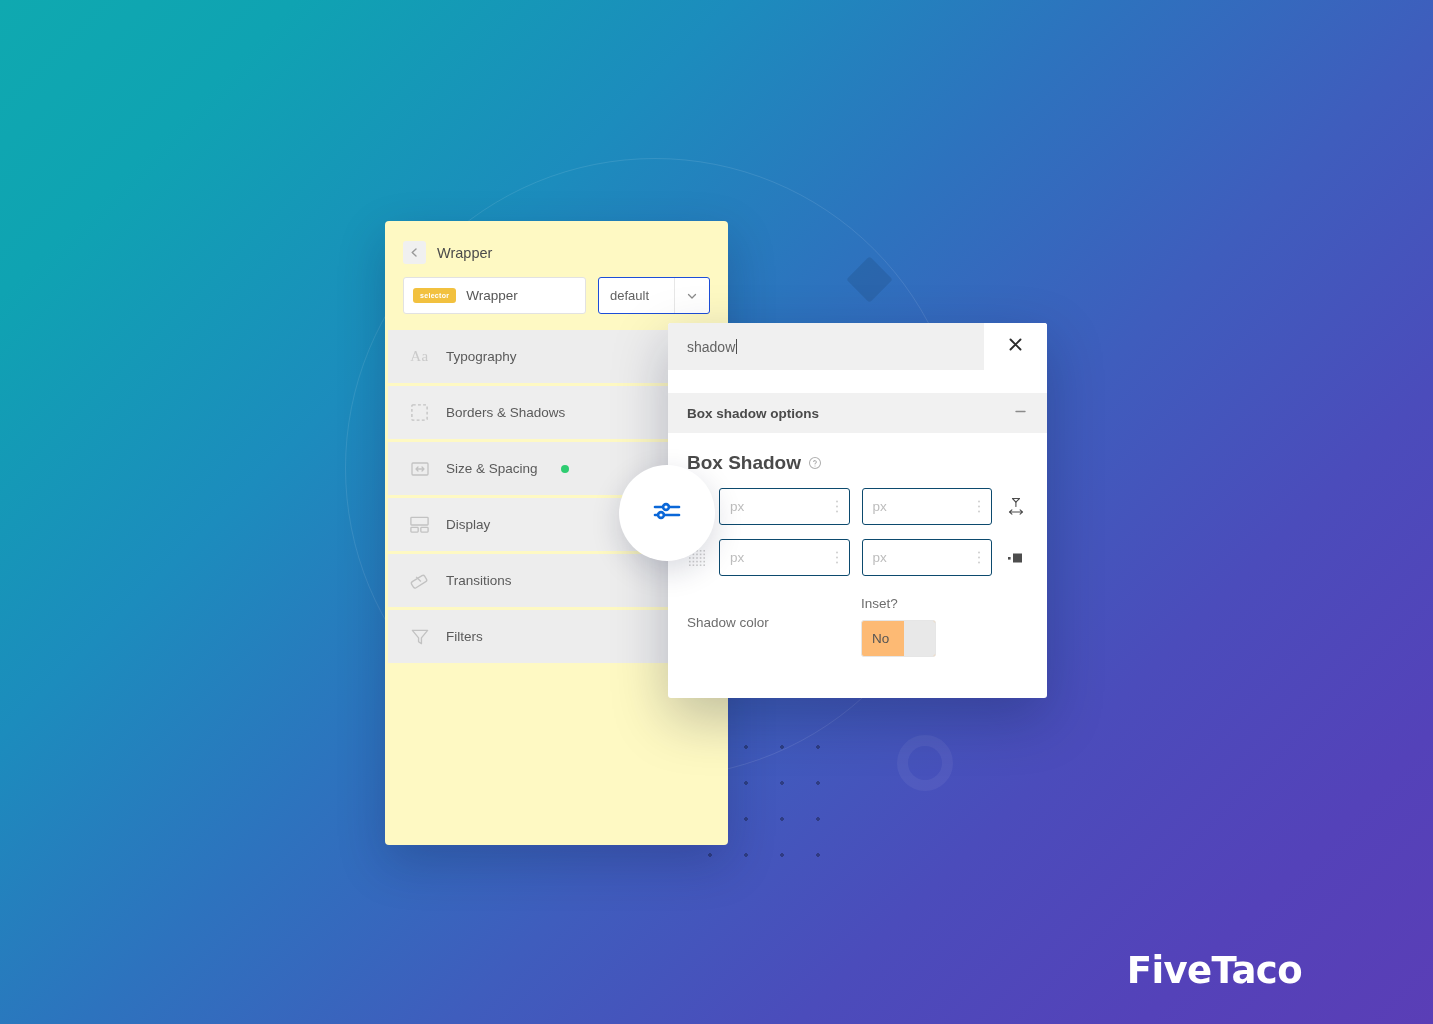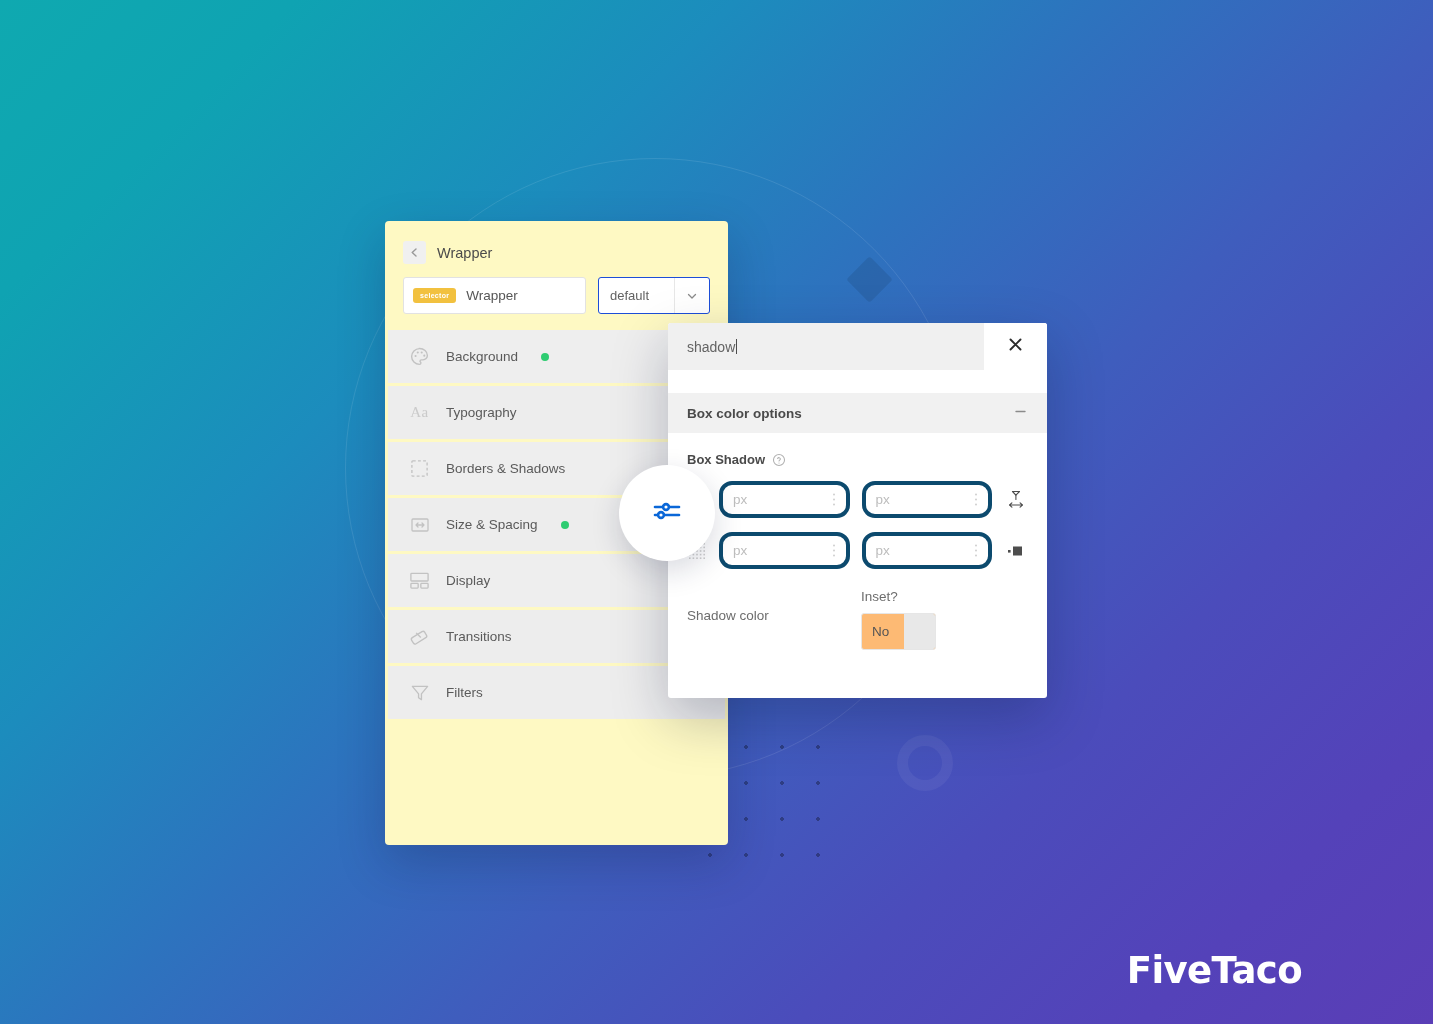"Background" div.section-item { html: <div> <span> <svg> <path></path> <circle></circle> <circle></circle> <circle></circle> <circle></circle> </svg> </span> <span>Background</span> <span></span> </div> -> none }
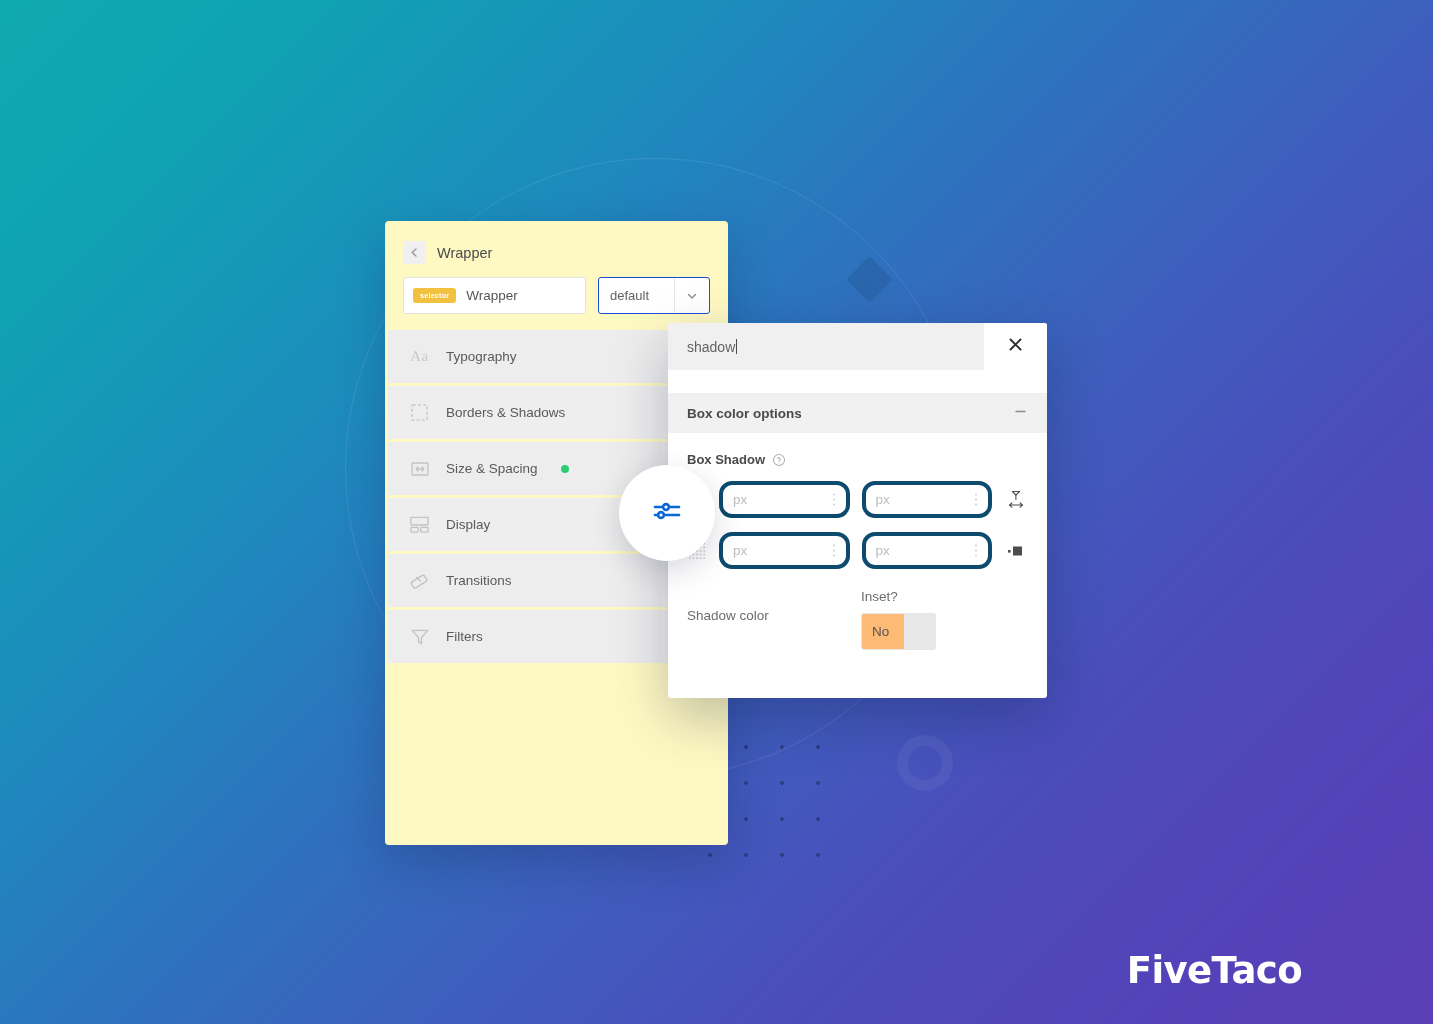"Box color options" span.t { text: color -> shadow }
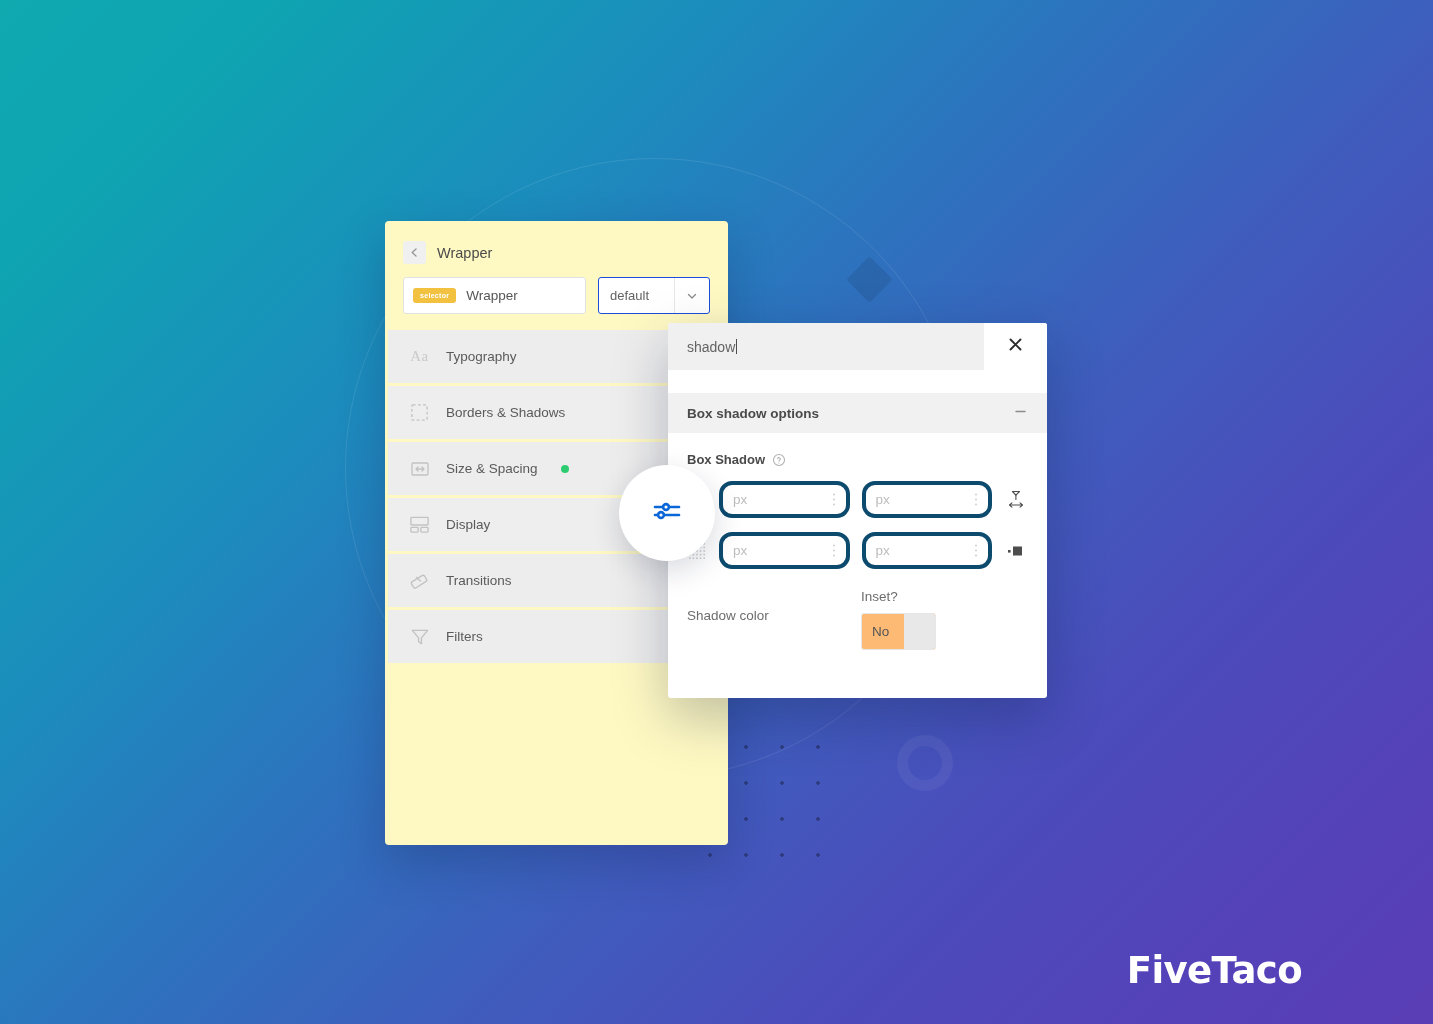"Box Shadow" .field-label { font-size: 13px -> 19px }
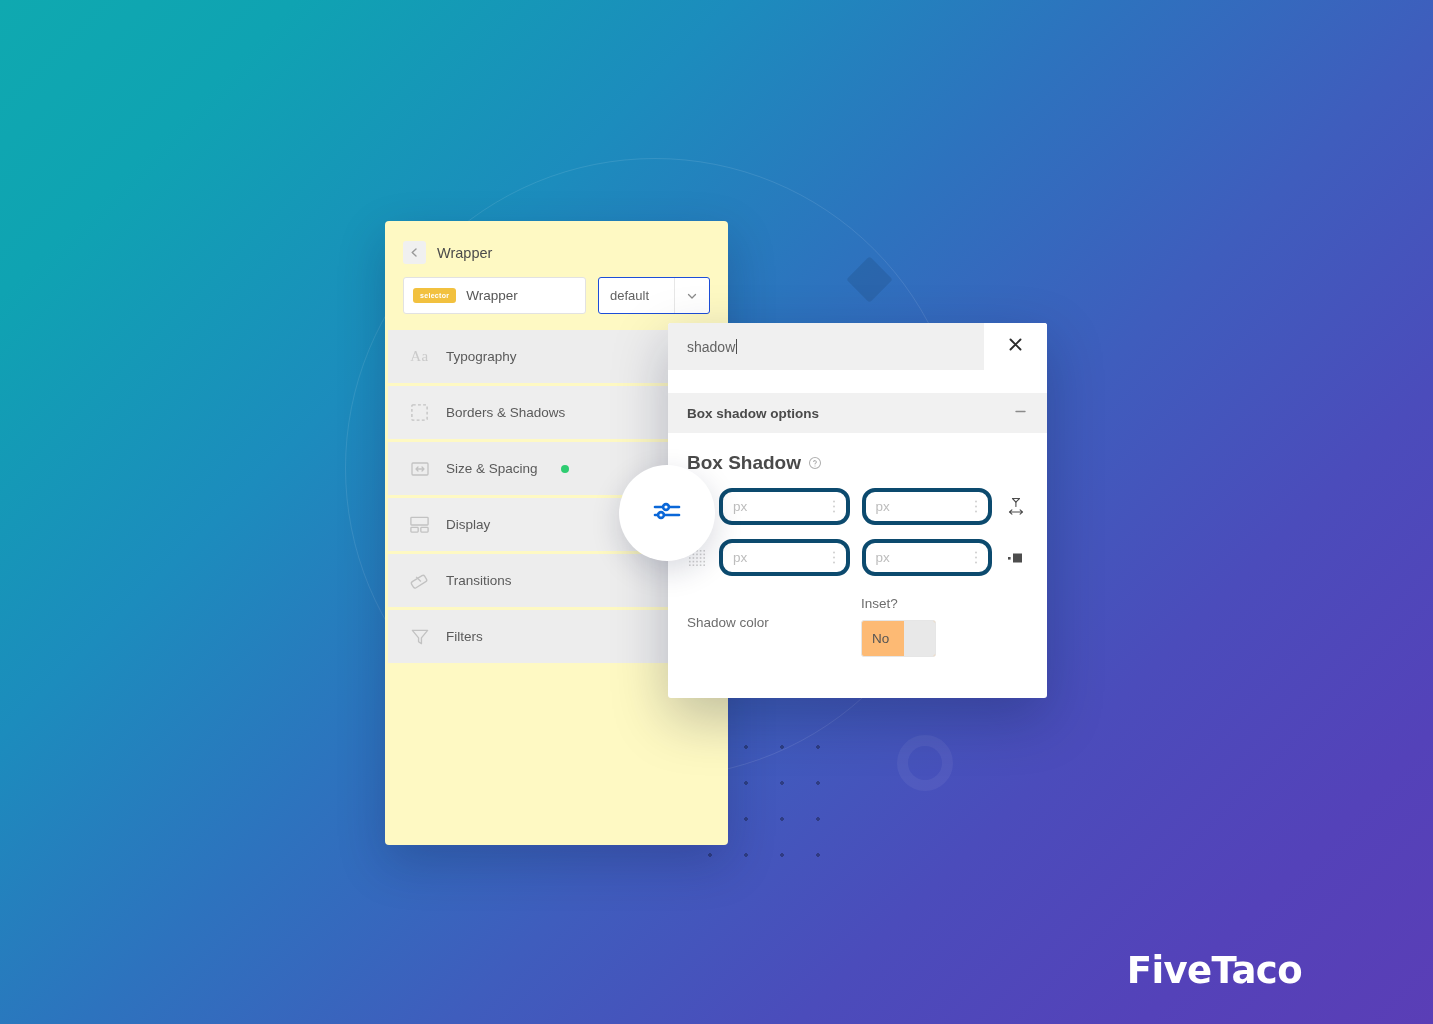"px" .num-input { border: 4px solid #0c4a6e -> 1px solid #0c4a6e; border-radius: 13px -> 3px }
